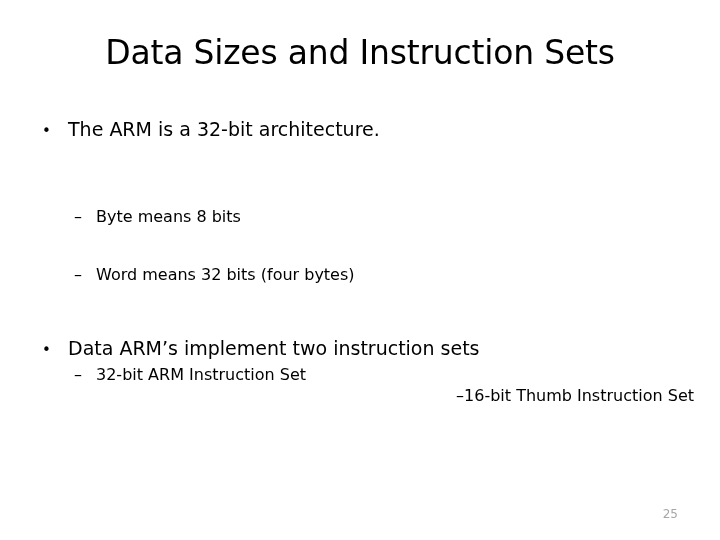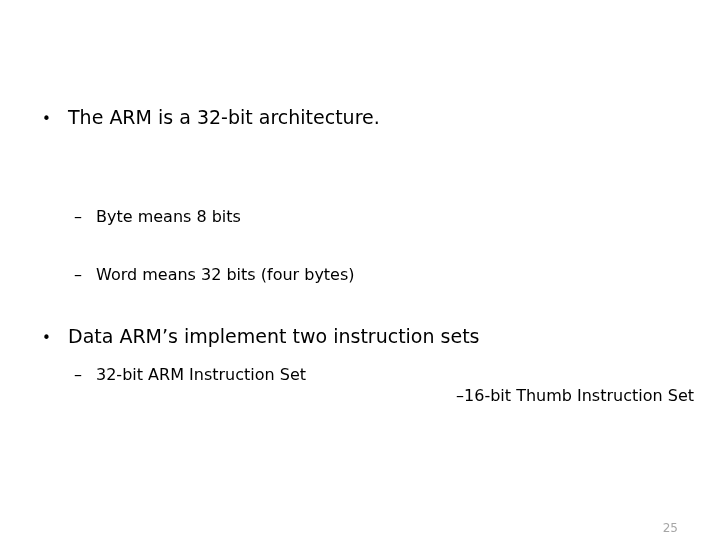"Data Sizes and Instruction Sets" div.slide-title { html: none -> <div>Data Sizes and Instruction Sets</div> }
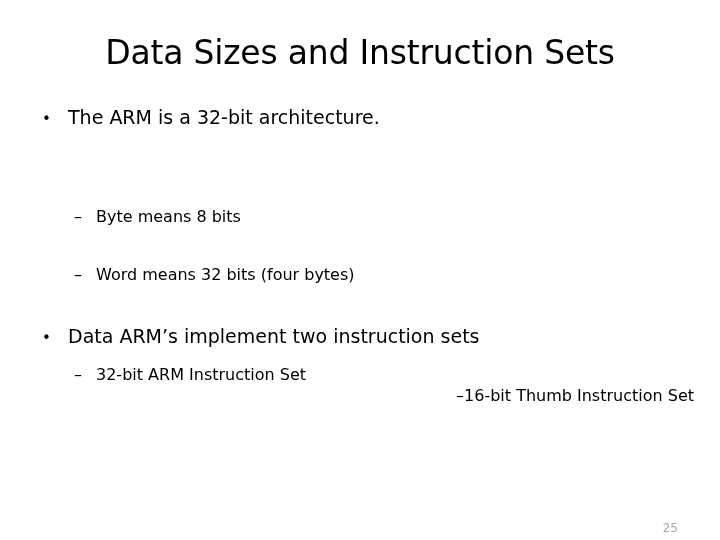"• The ARM is a" .lvl1 { margin-top: none -> 12px }
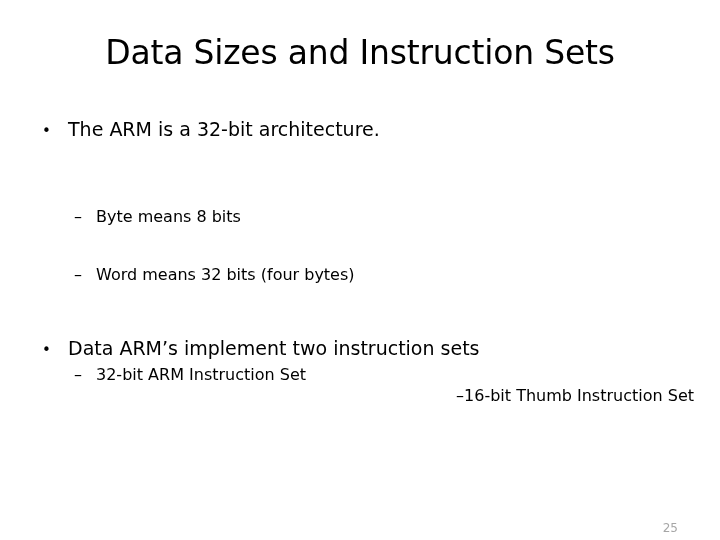"25" .page-number { margin-top: 14px -> none }
